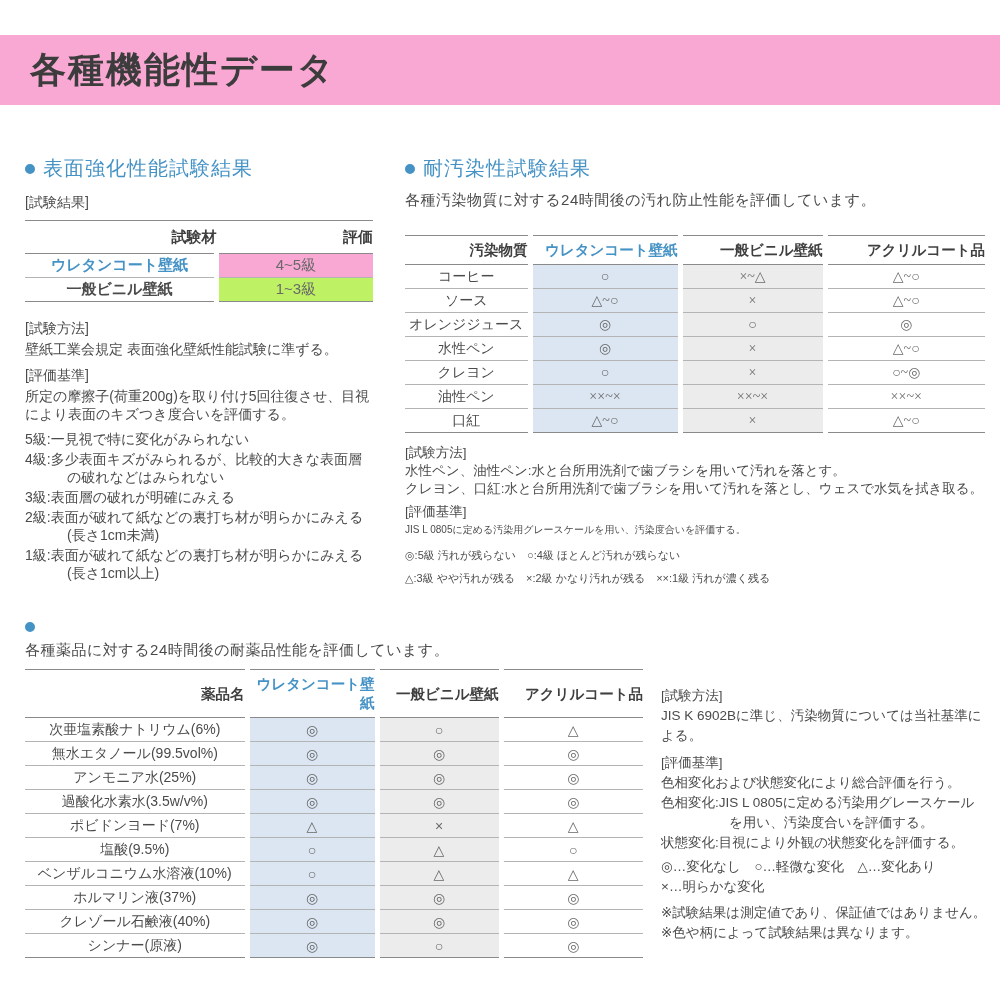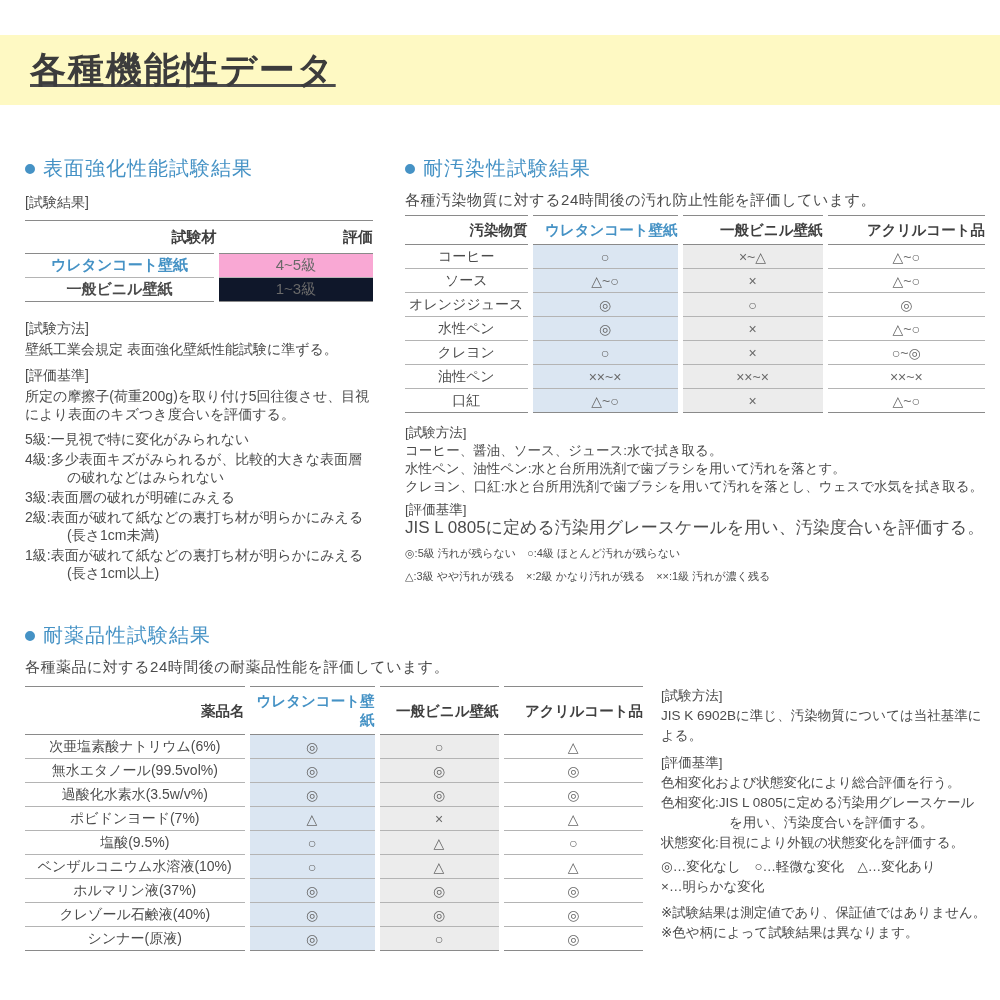"各種機能性データ" .header-bar { background: #fef9c3 -> #f9a8d4; text-decoration: underline -> none }
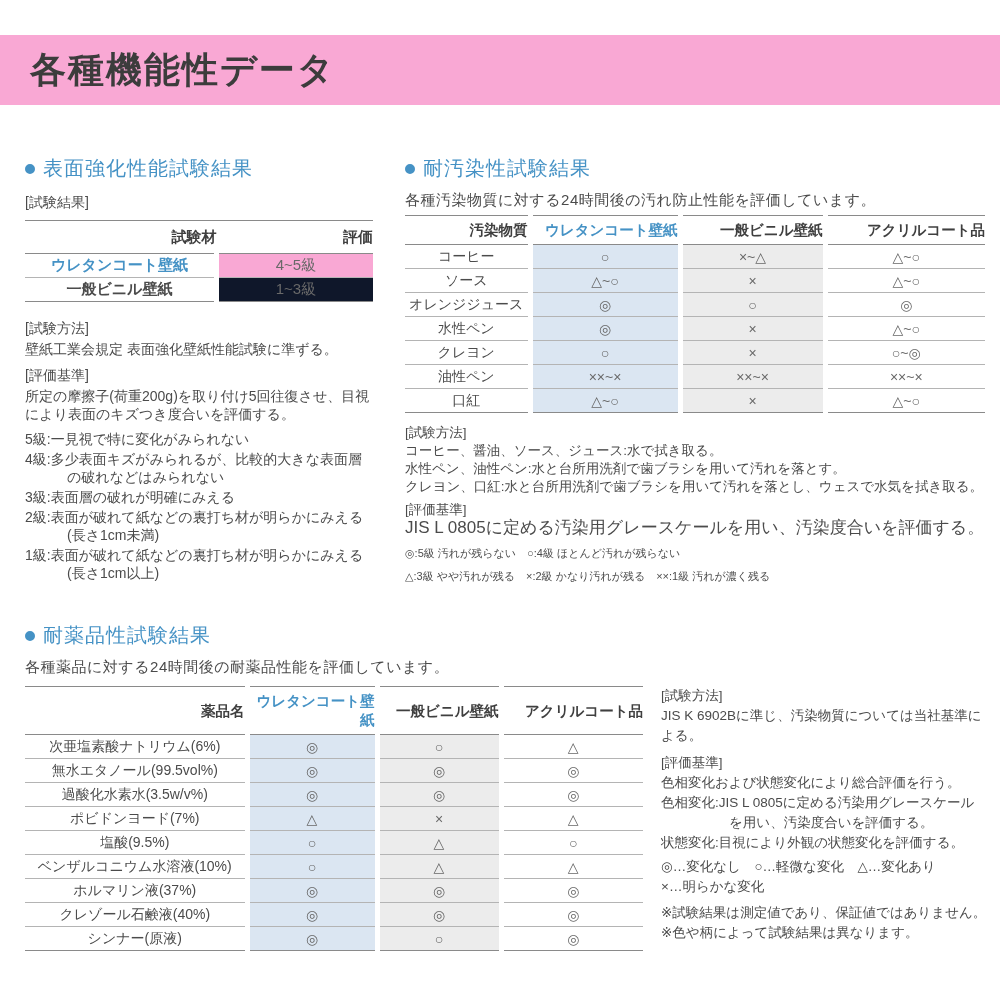"汚染物質" .t-stain { font-family: none -> Liberation Serif, serif; margin-top: 5px -> 25px }
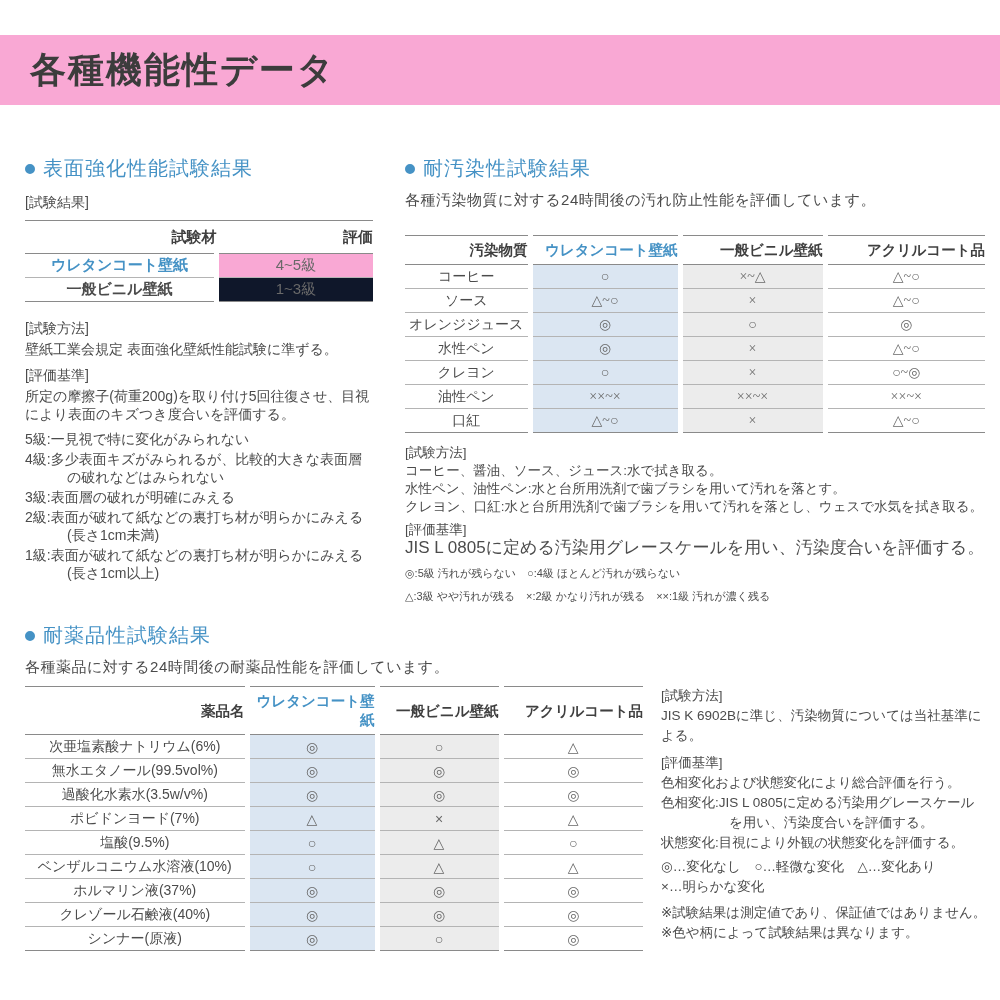"1~3級" .t-surface tr.r1 .c1 { background: #0f172a -> #bef264 }
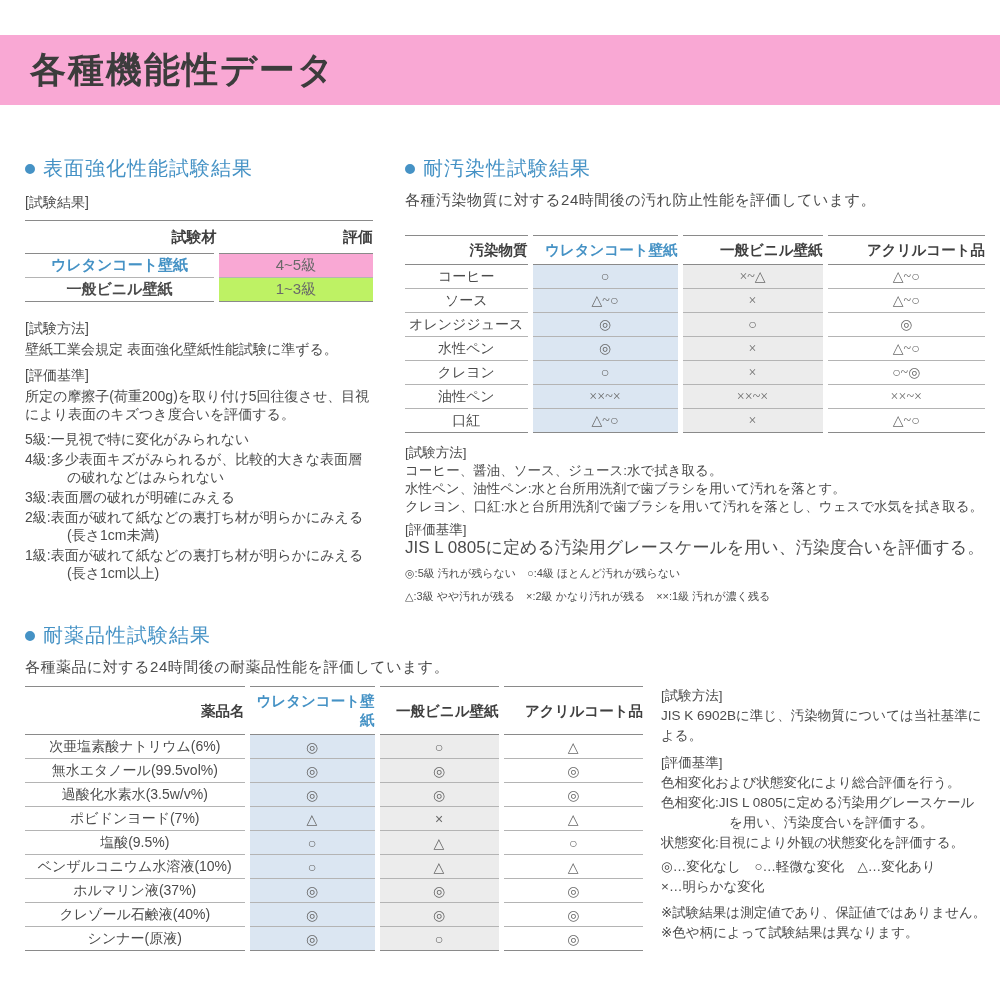"コーヒー、醤油、ソース、ジュース:水で拭き取る。" div.line { html: <div>コーヒー、醤油、ソース、ジュース:水で拭き取る。</div> -> none }
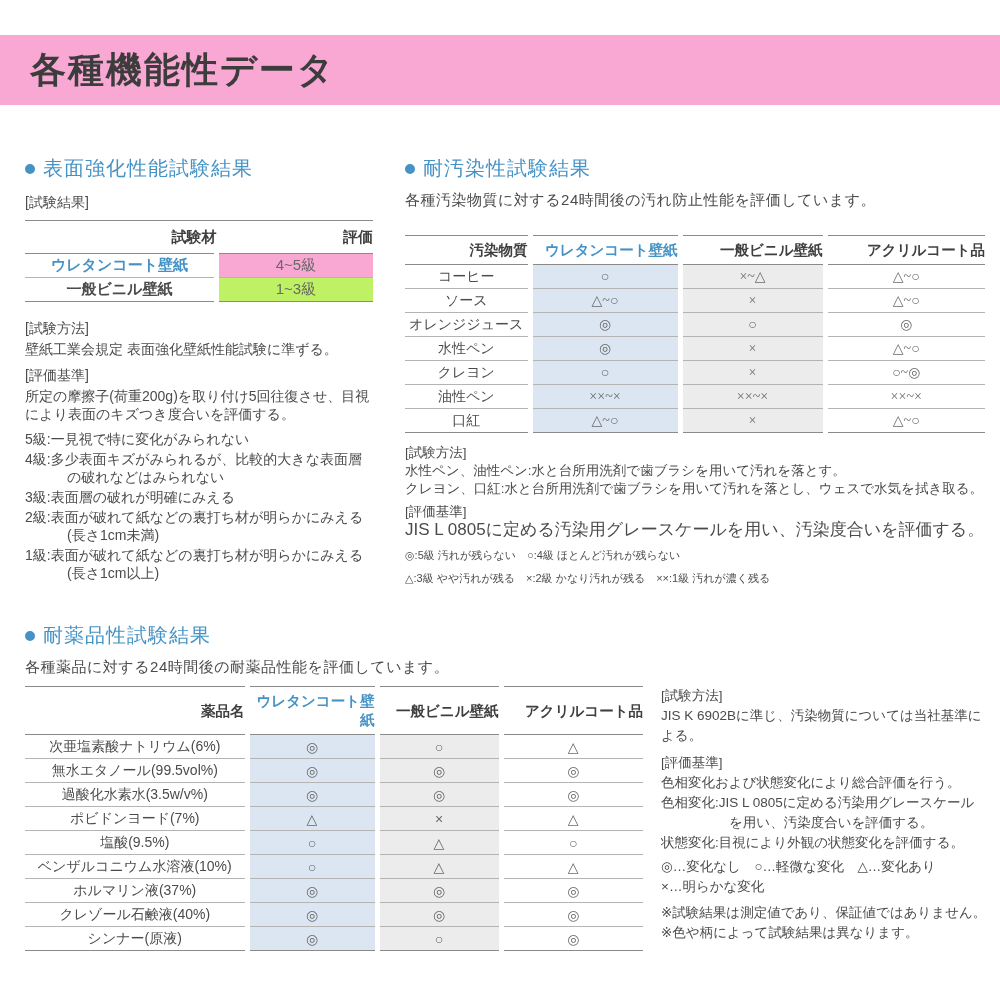"JIS L 0805に定める汚染用グレースケールを用い、汚染度合いを評価する。" .sec2 .criteria-text { font-size: 17px -> 10px }
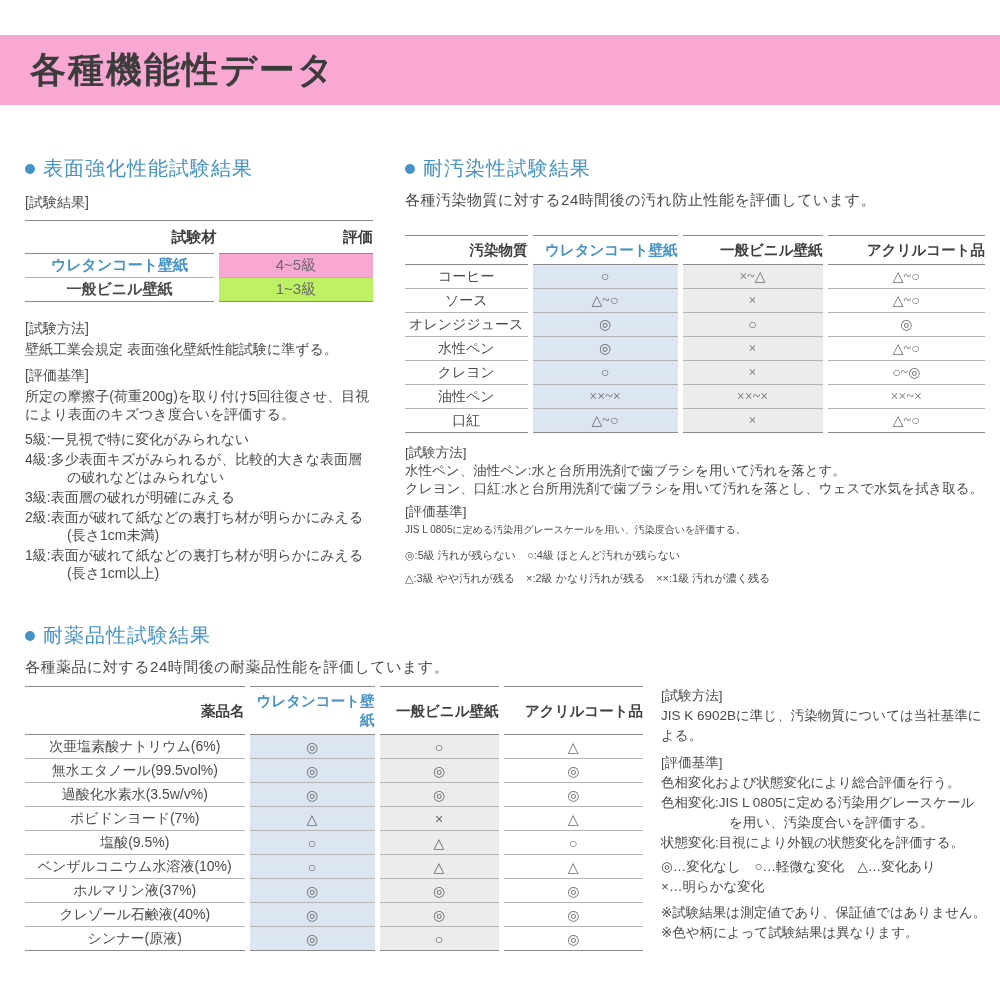"耐薬品性試験結果" span { html: <span>耐薬品性試験結果</span> -> none }
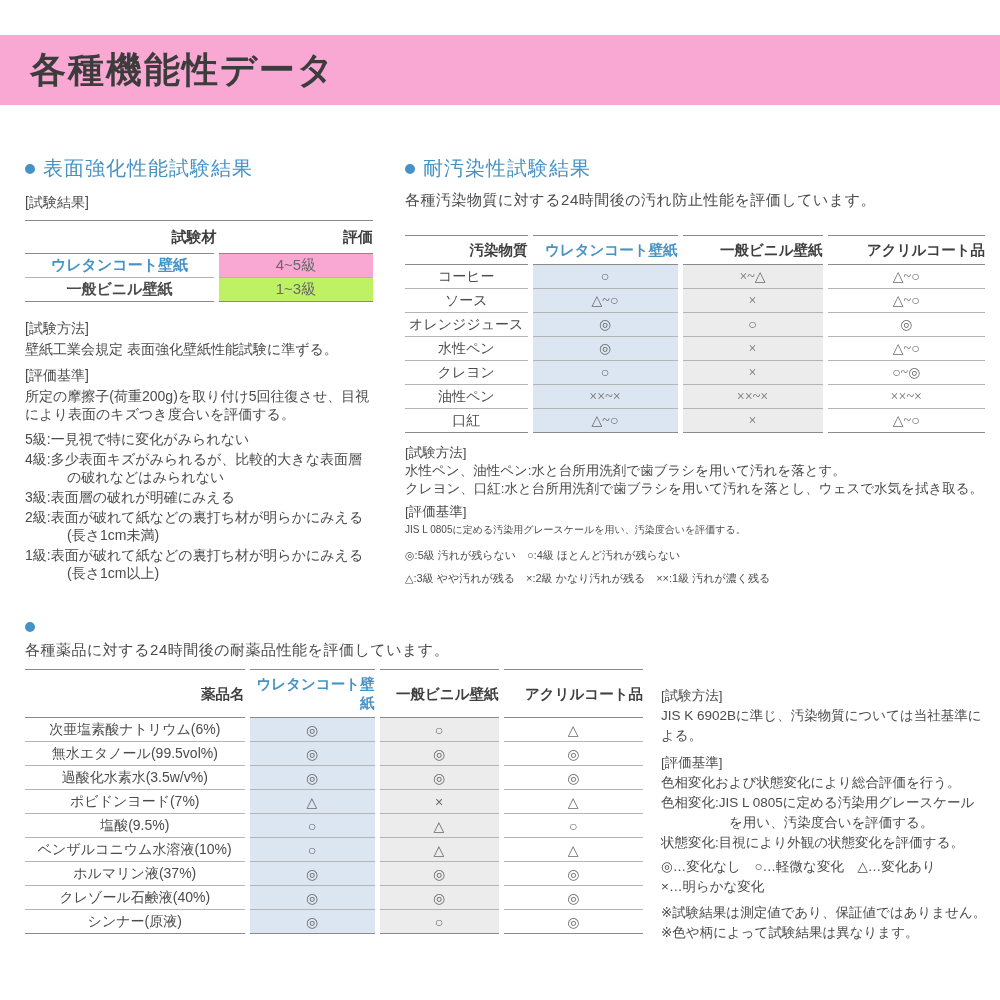"アンモニア水(25%)" tr.r2 { html: none -> <tr> <td>アンモニア水(25%)</td> <td>◎</td> <td>◎</td> <td>◎</td> </tr> }
